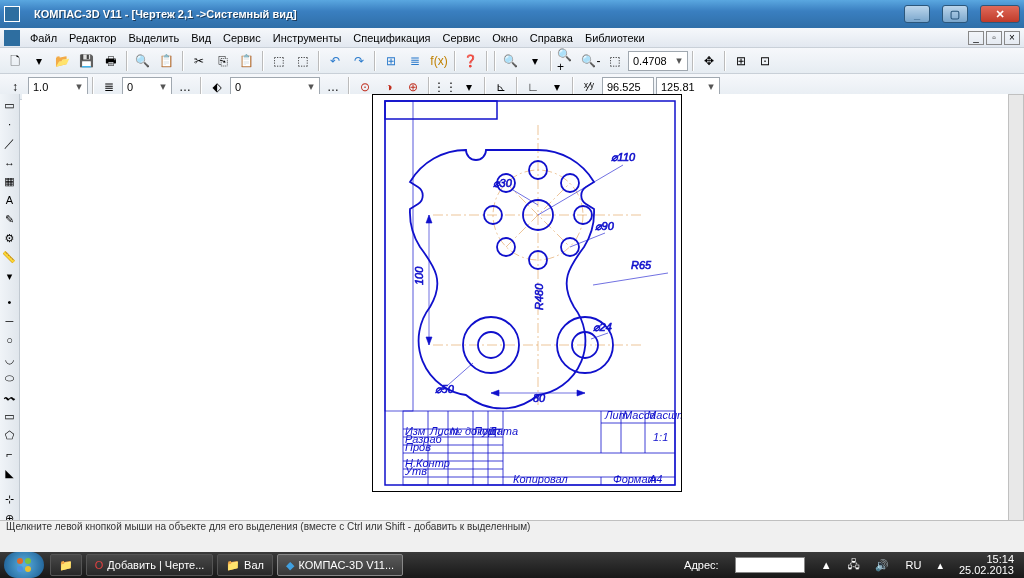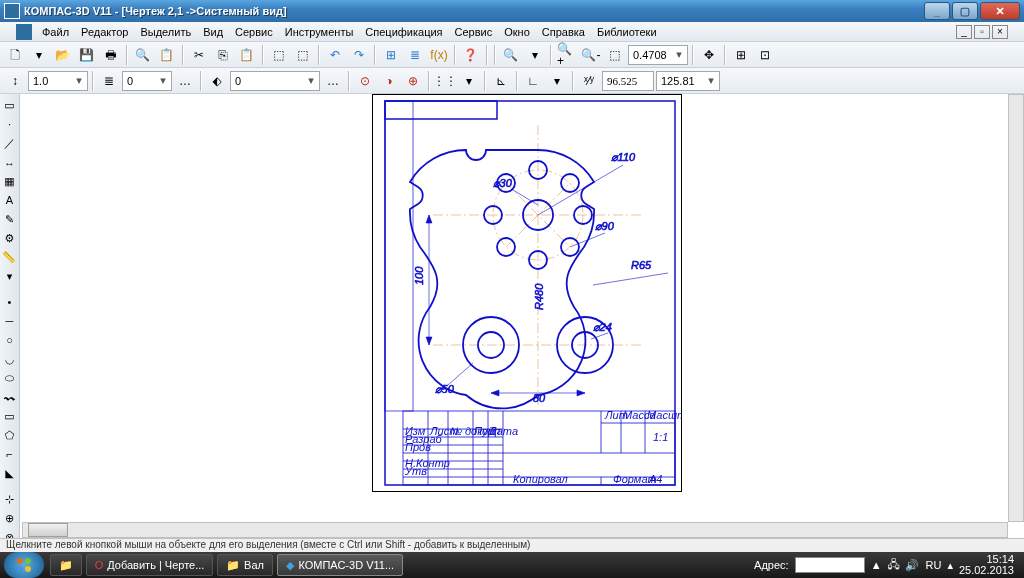"КОМПАС-3D V11 - [Чертеж 2,1" .titlebar { gap: none -> 10px; height: 22px -> 28px }
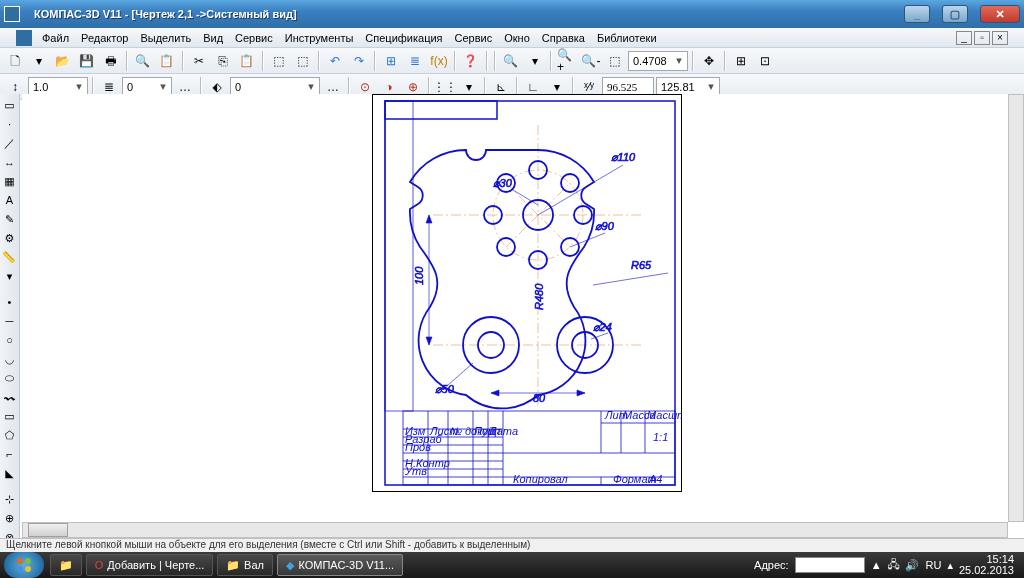"Файл" .menubar { padding: 0 16px -> 0 4px }
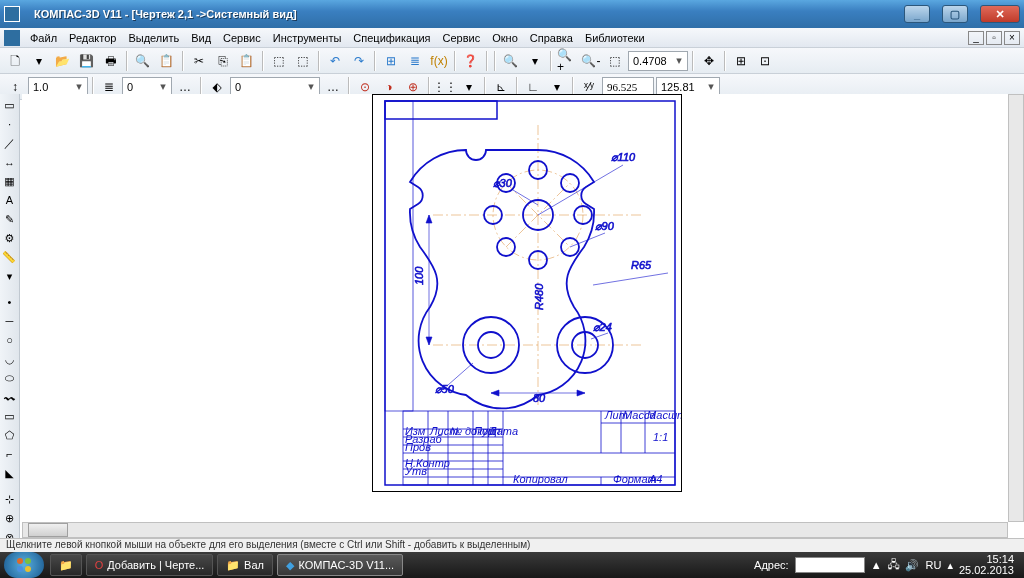"96.525" input { font-family: Liberation Serif, serif -> none }
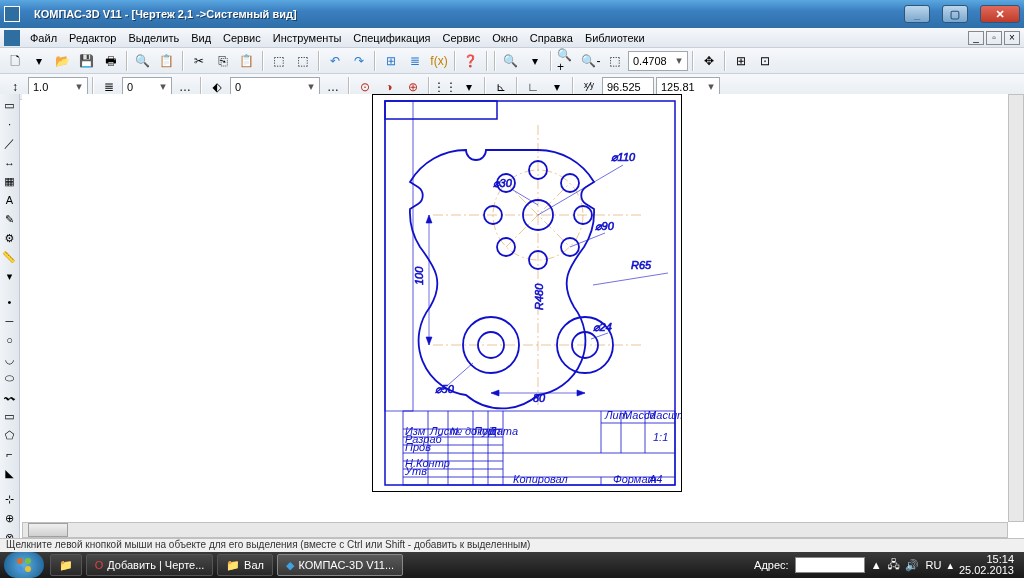"Щелкните левой кнопкой мыши на" .status { height: 14px -> 32px }
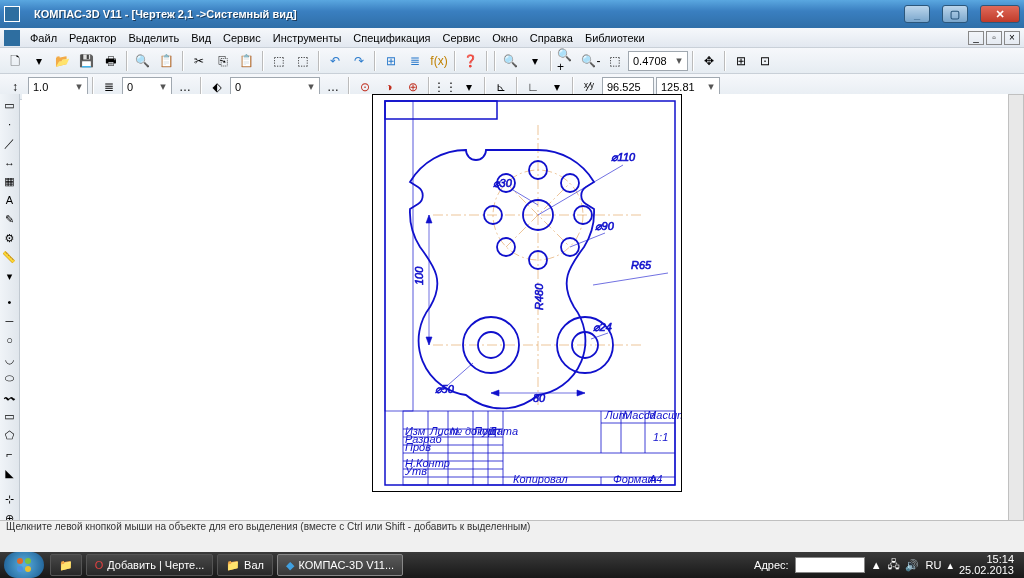"Адрес:" .tray { gap: 6px -> 16px }
